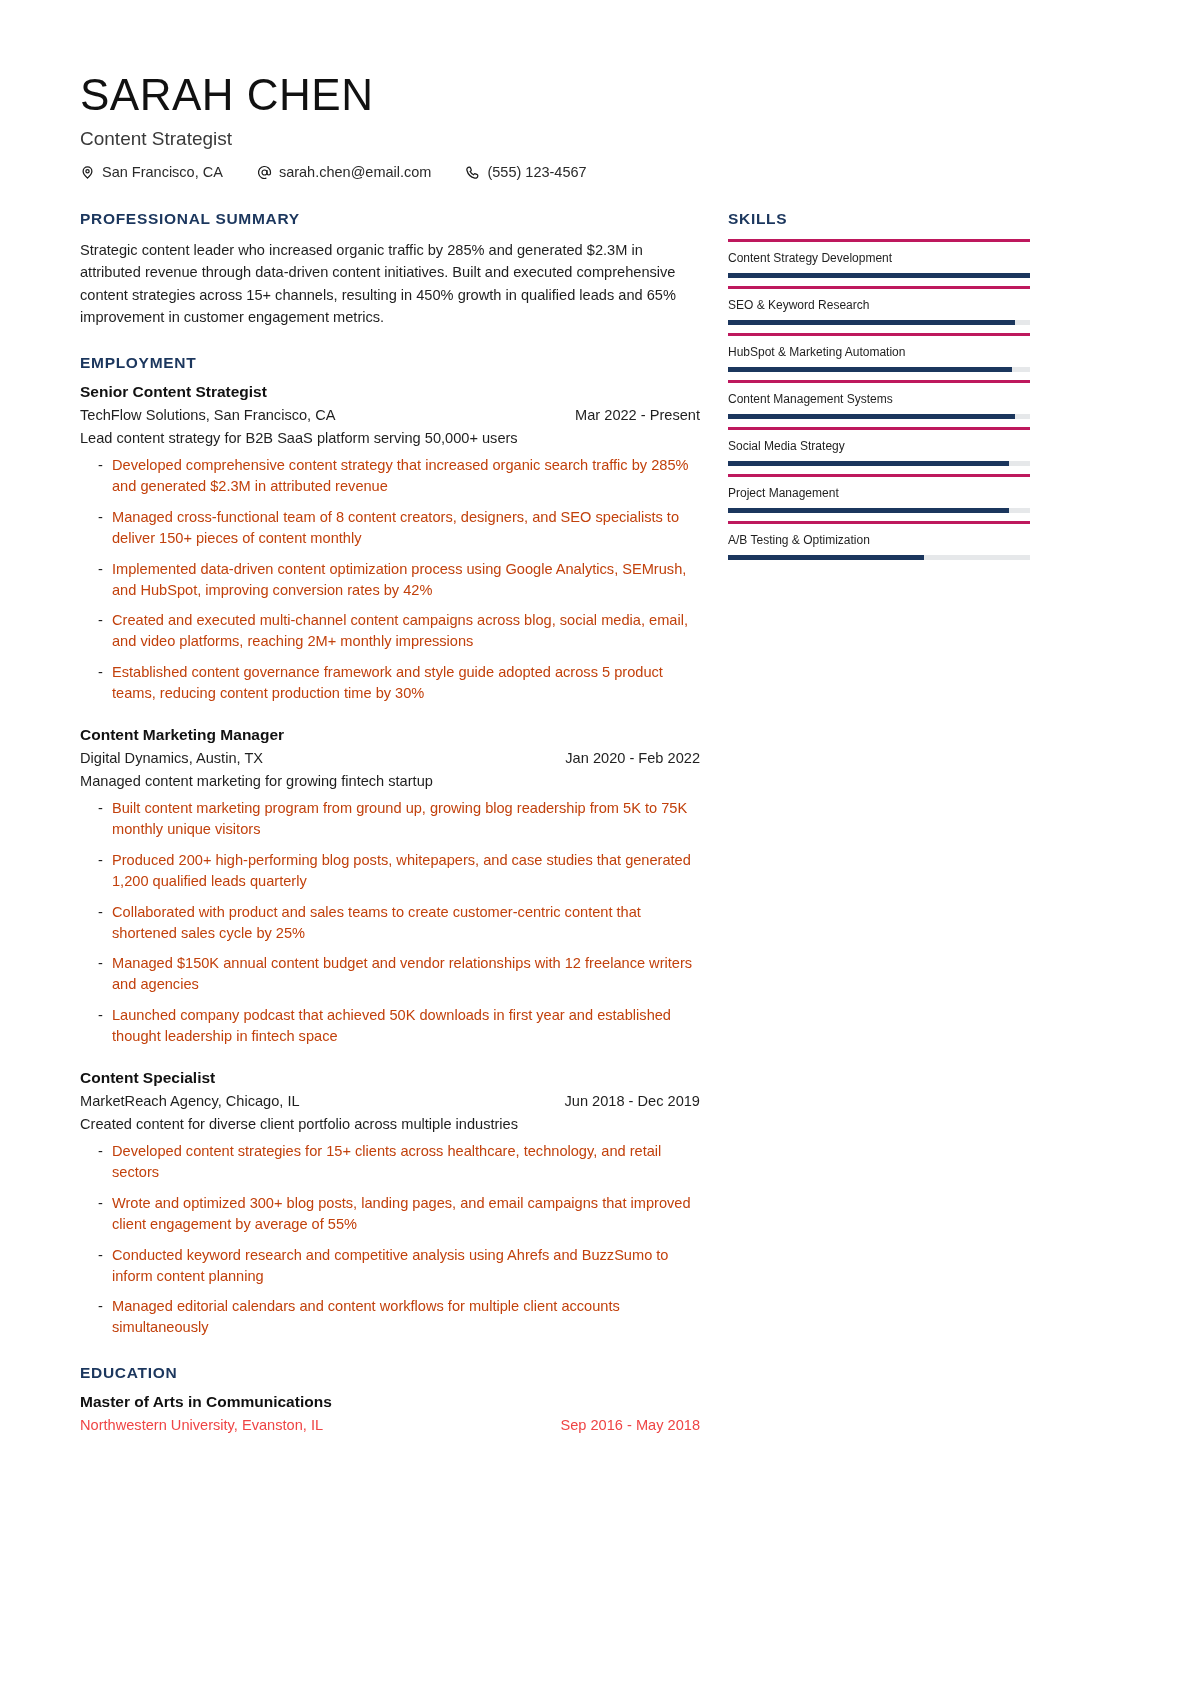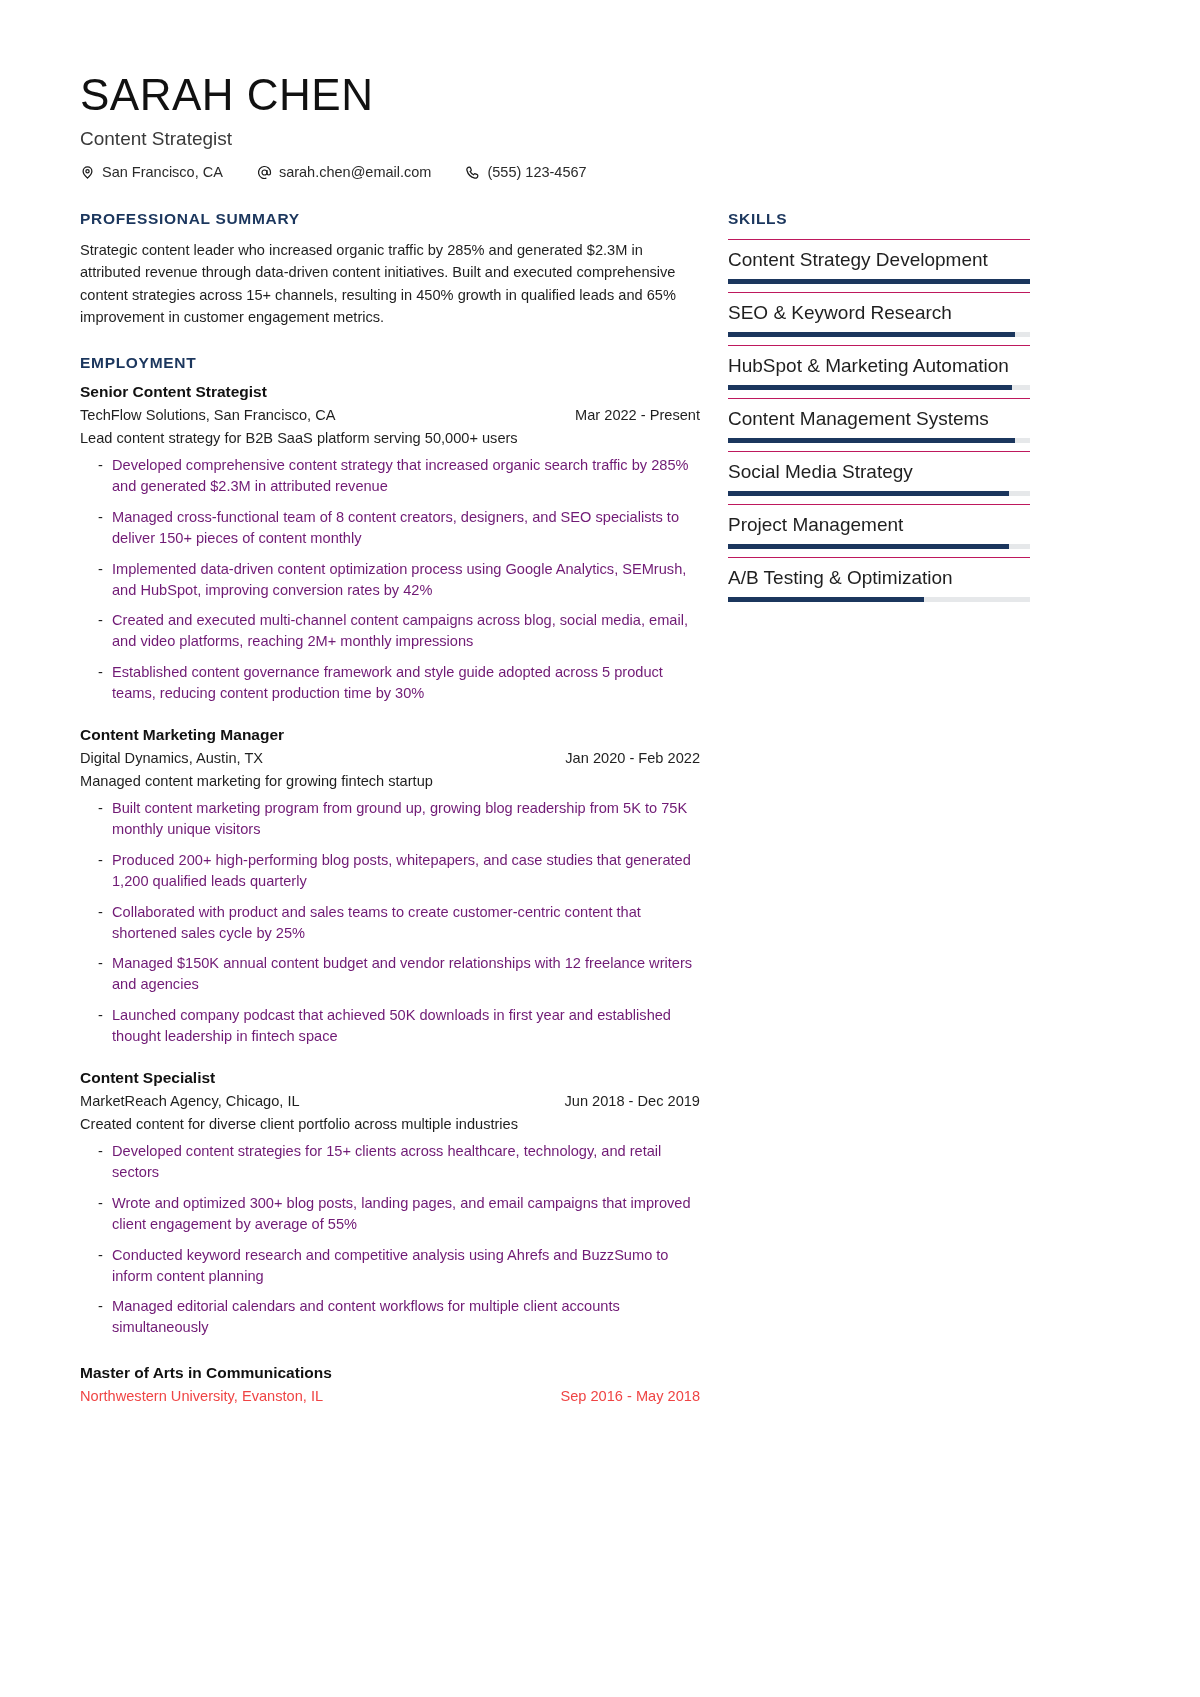"Content Strategy Development" .skill-label { border-top: 1px solid #be185d -> 3px solid #be185d; font-size: 19px -> 12px }
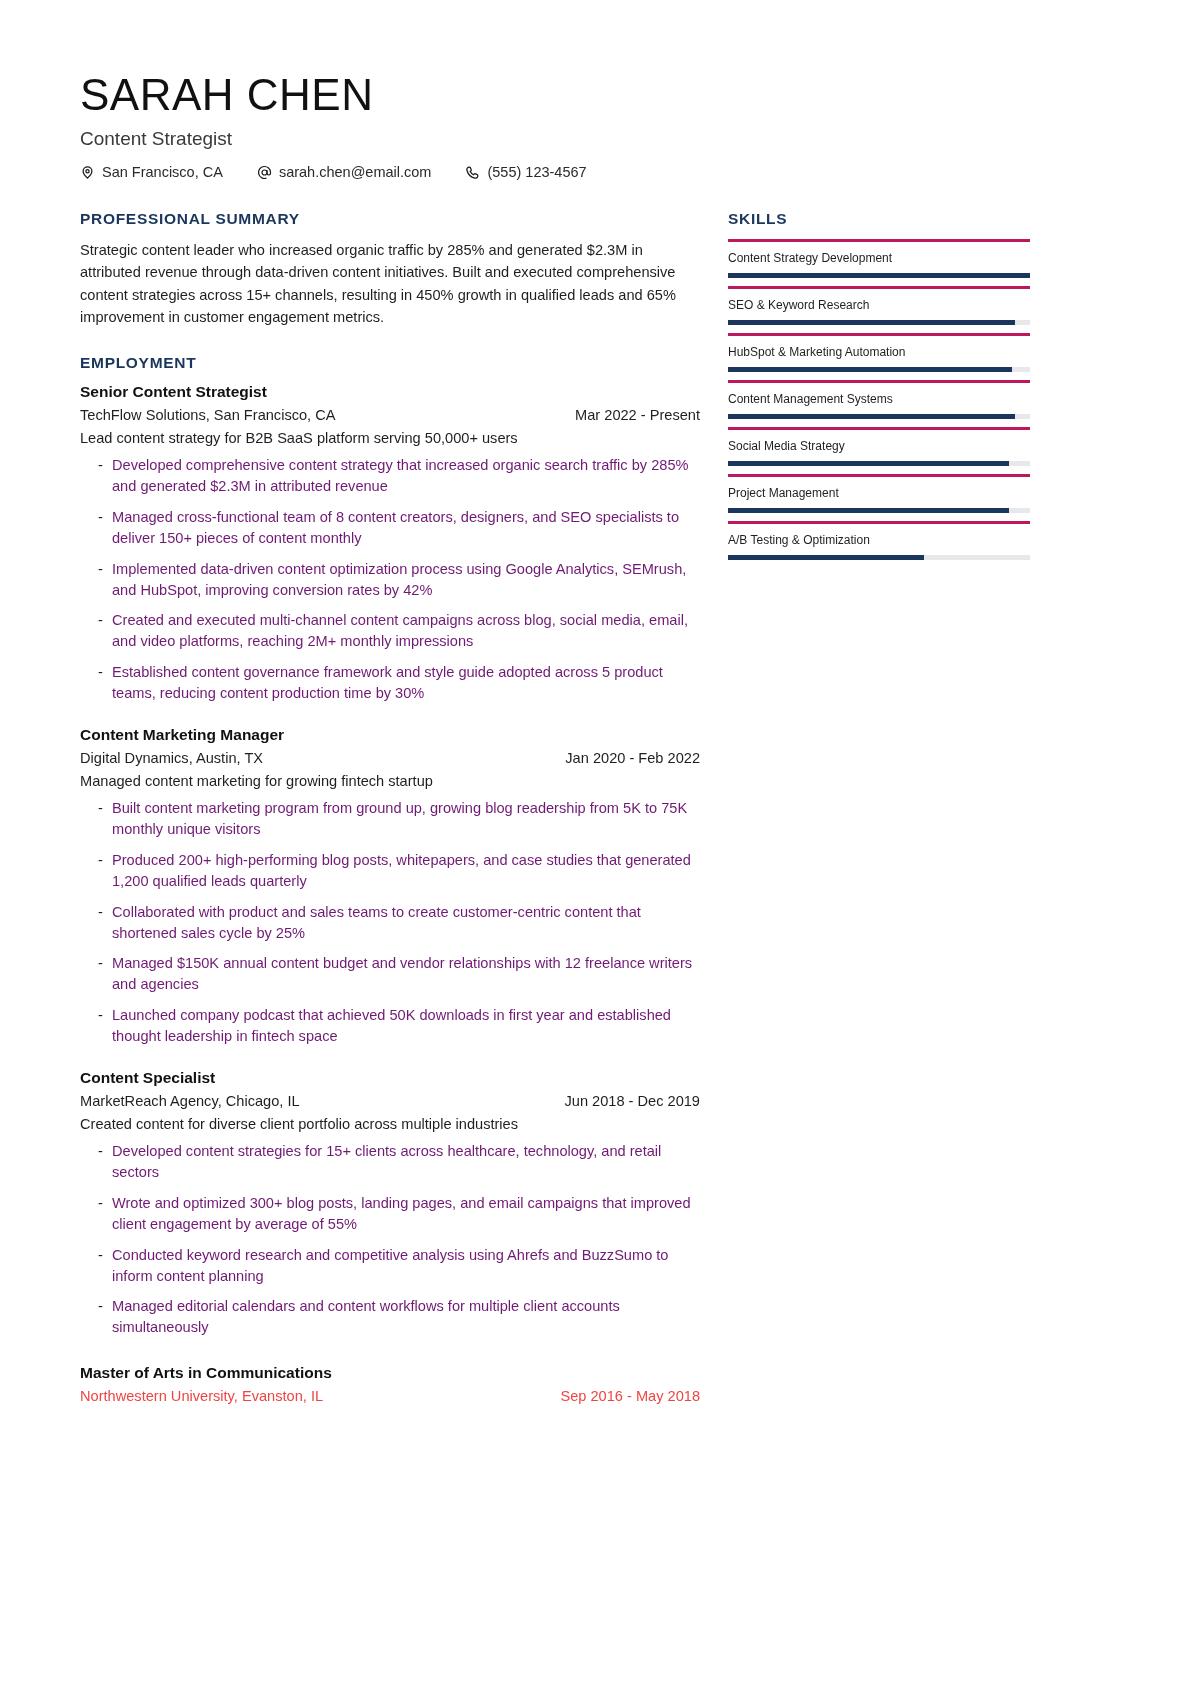"Developed comprehensive content strategy" .bullets li { color: #701a75 -> #c2410c }
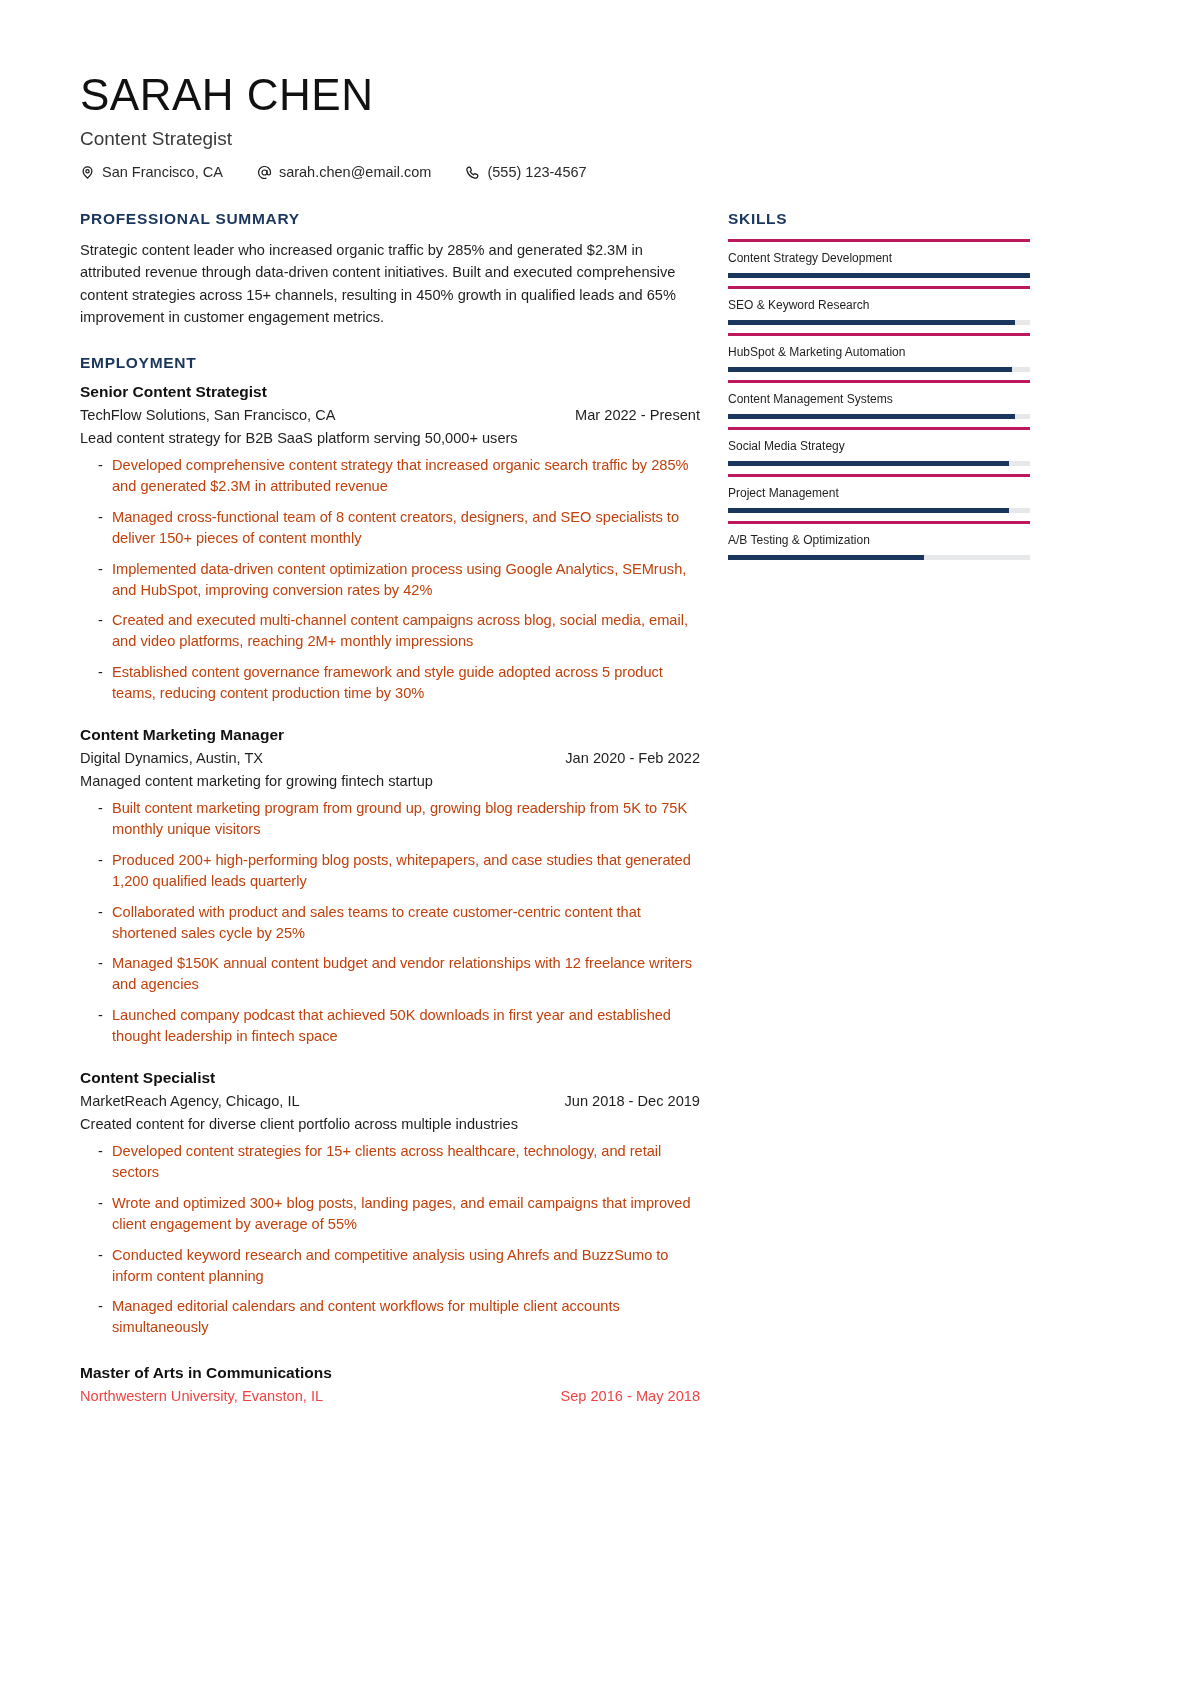"EDUCATION" div.section-heading { html: none -> <div>EDUCATION</div> }
